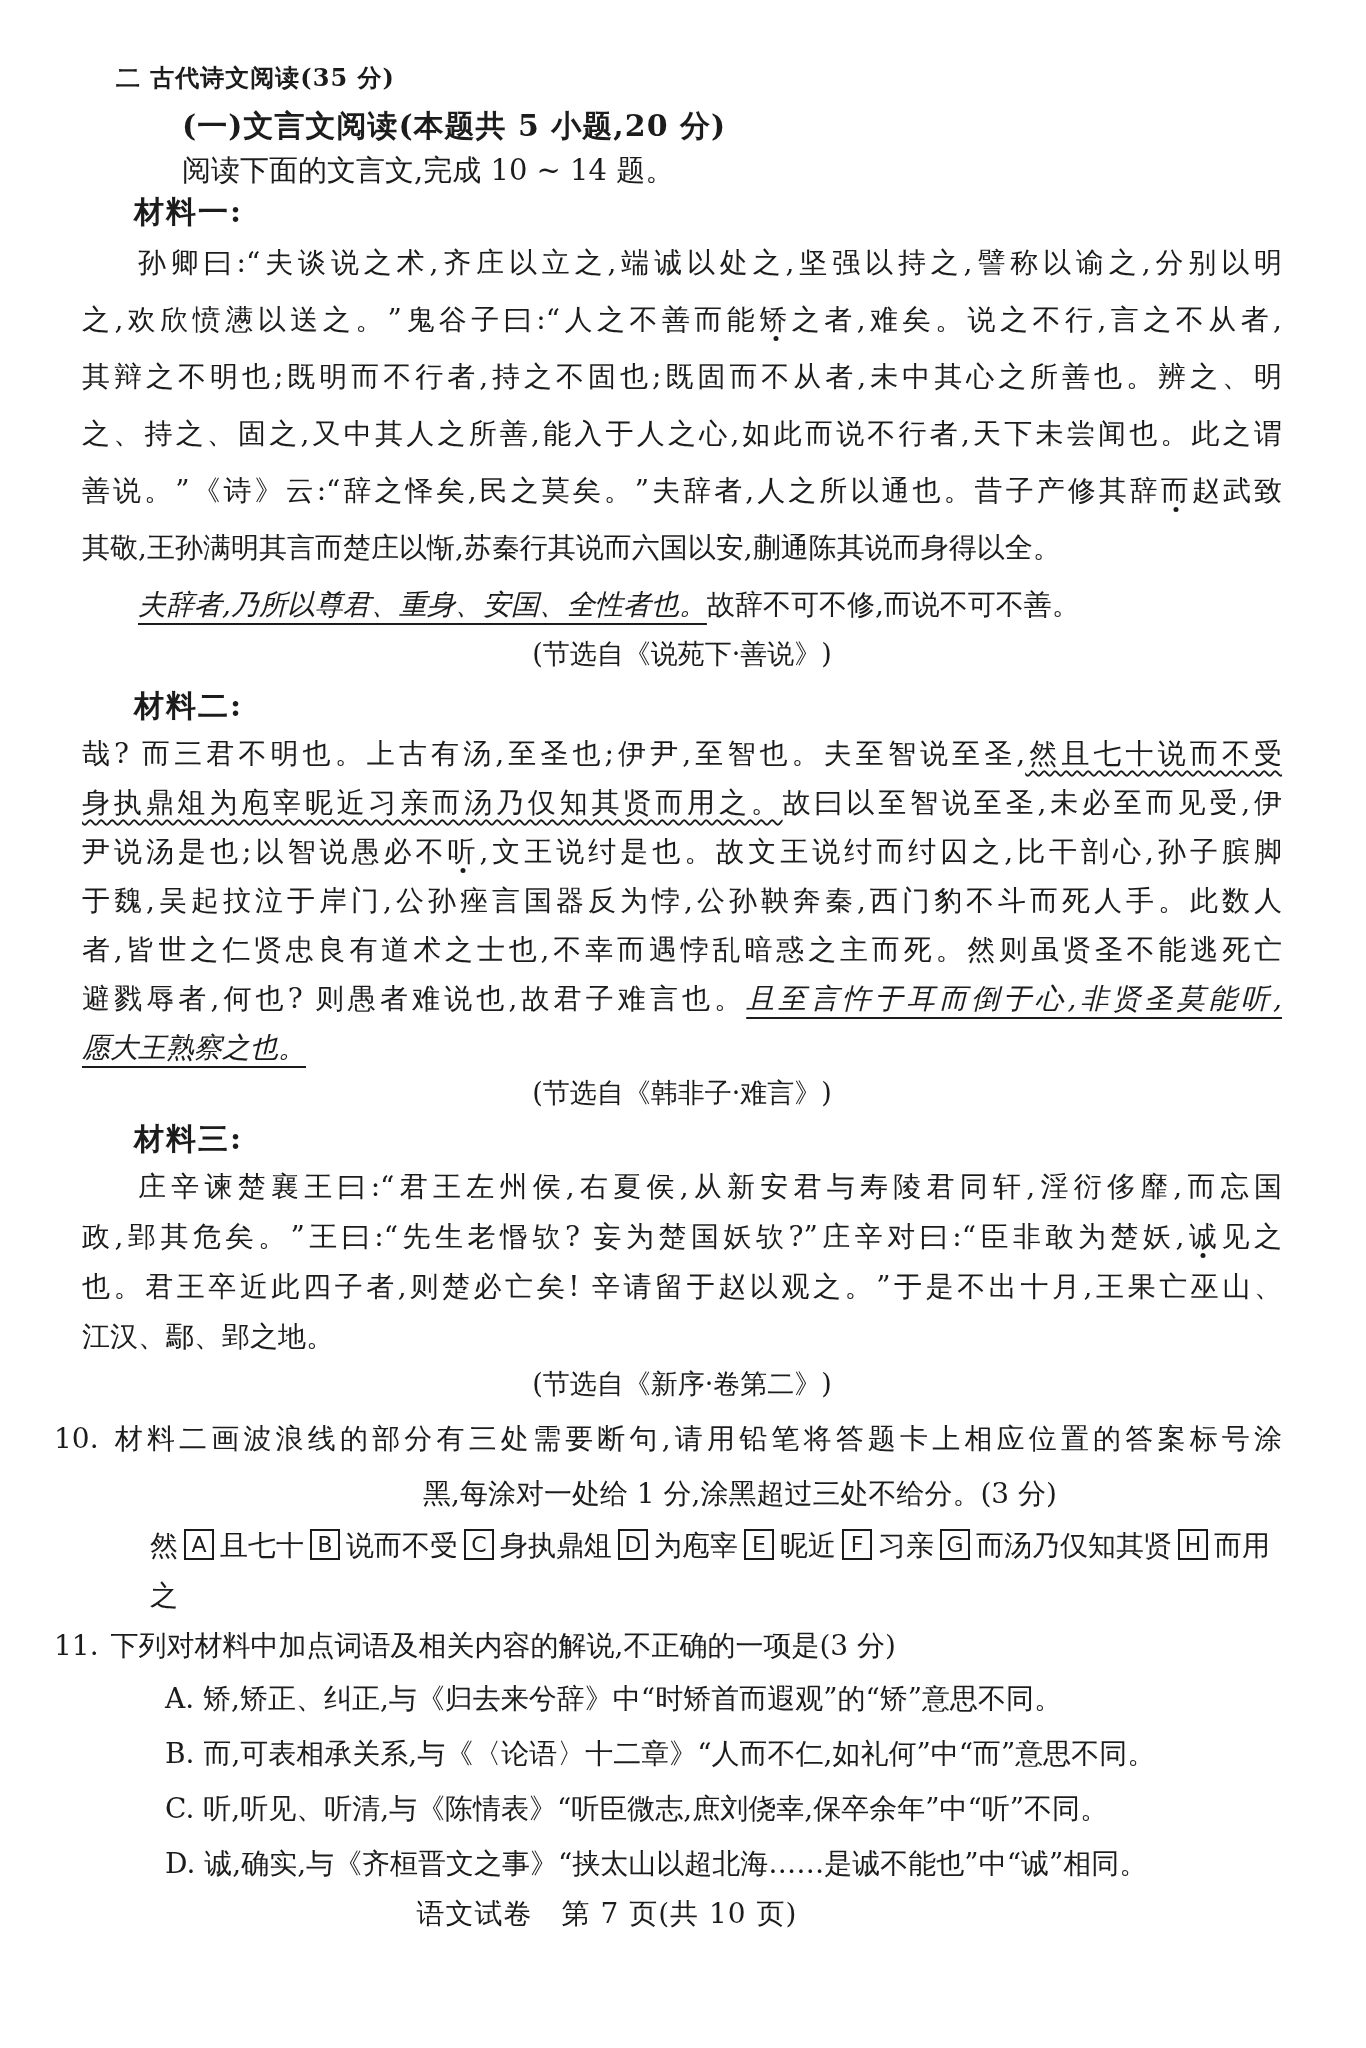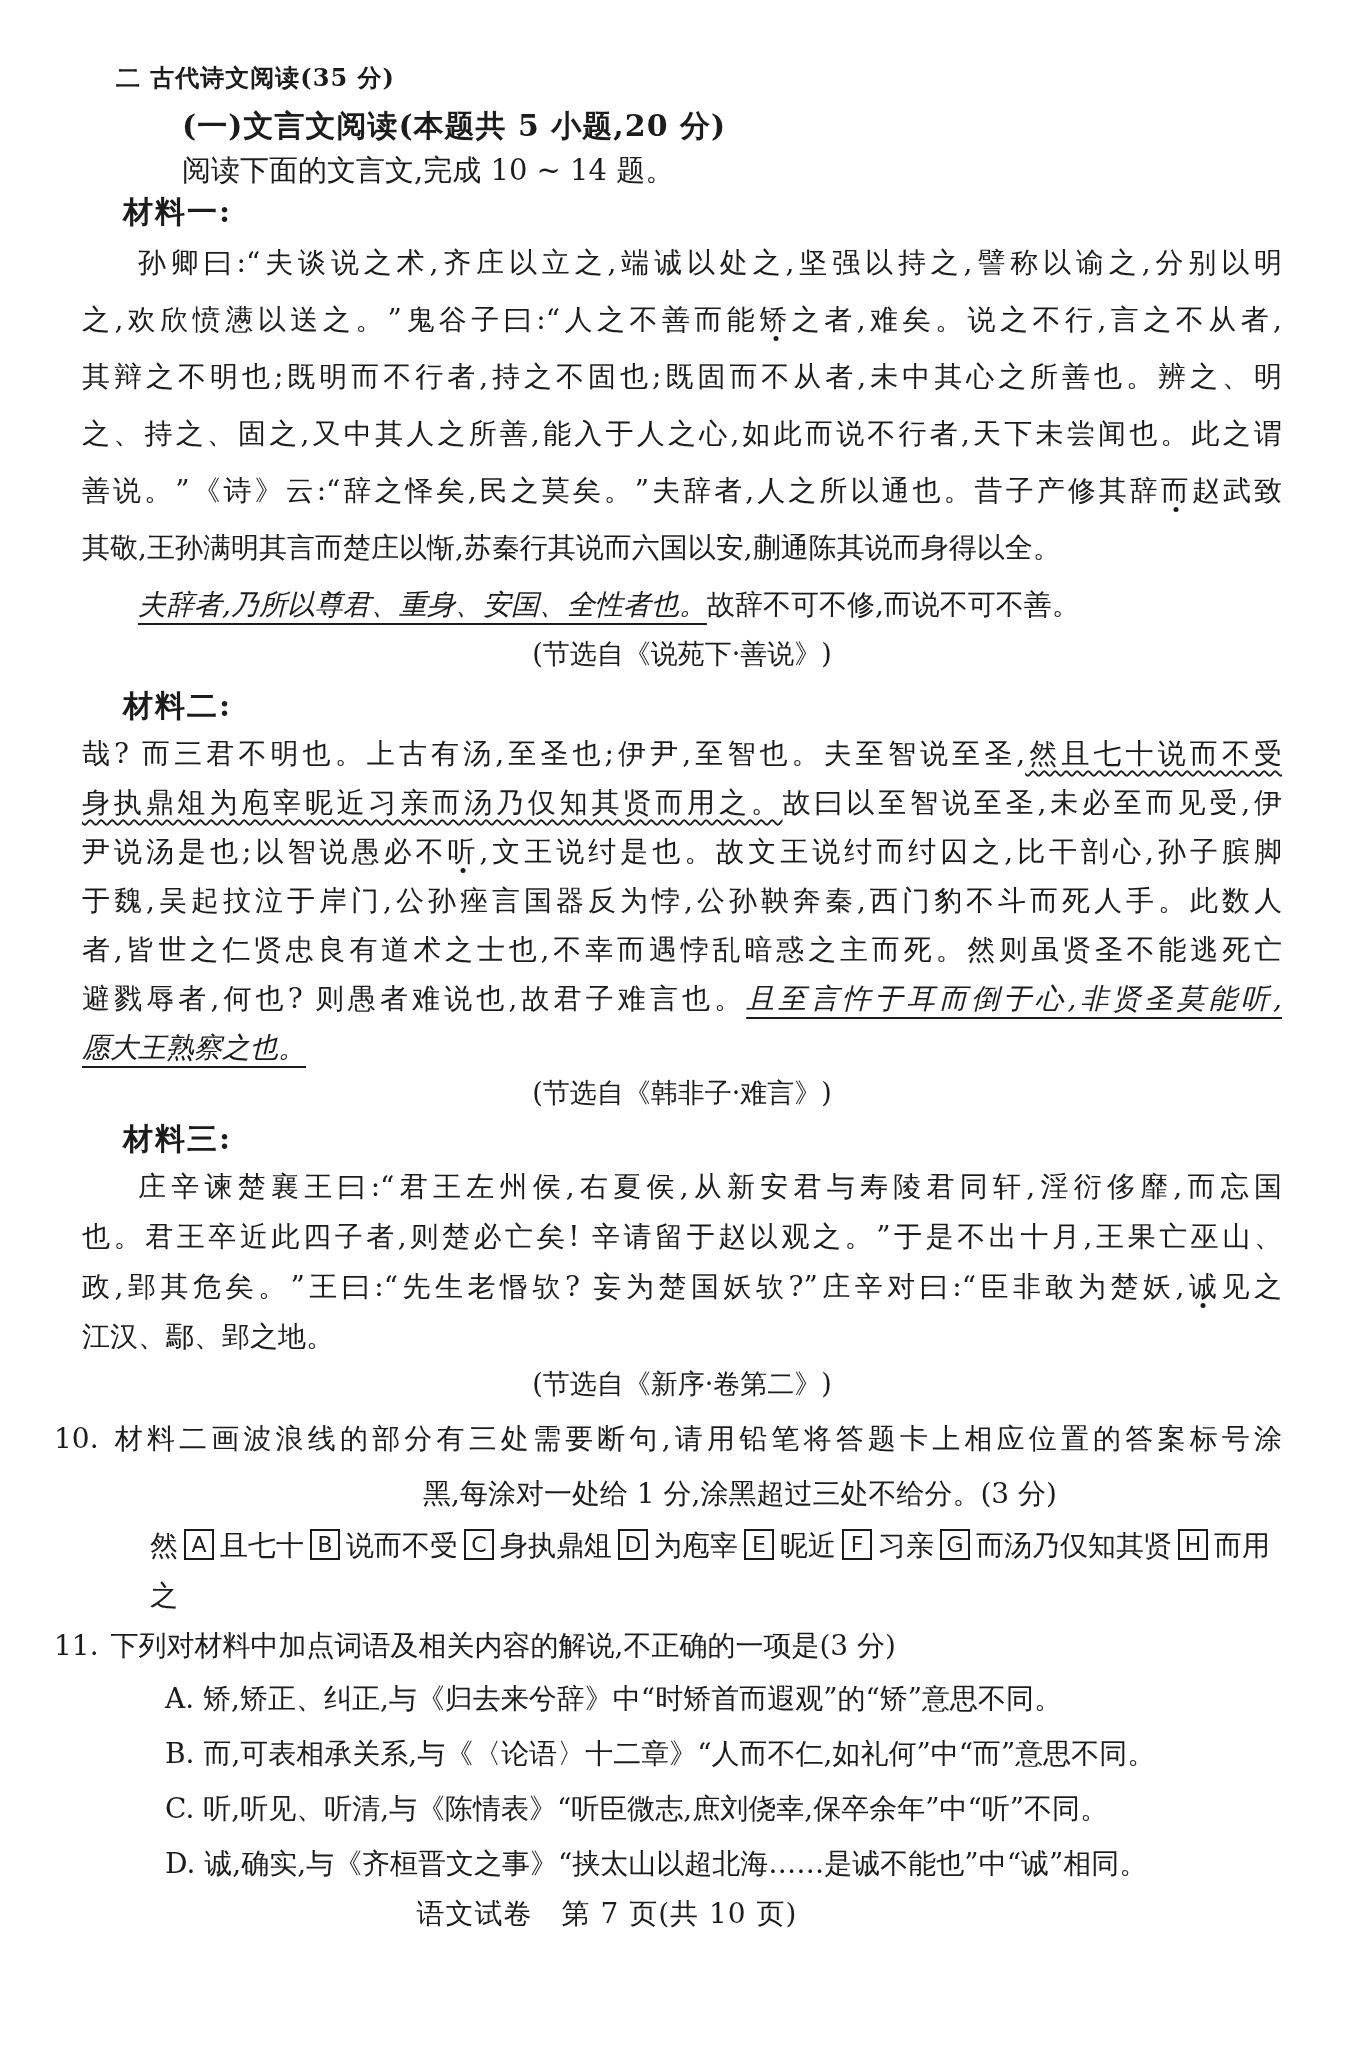"材料一:" .mlabel { margin-left: 41px -> 52px }
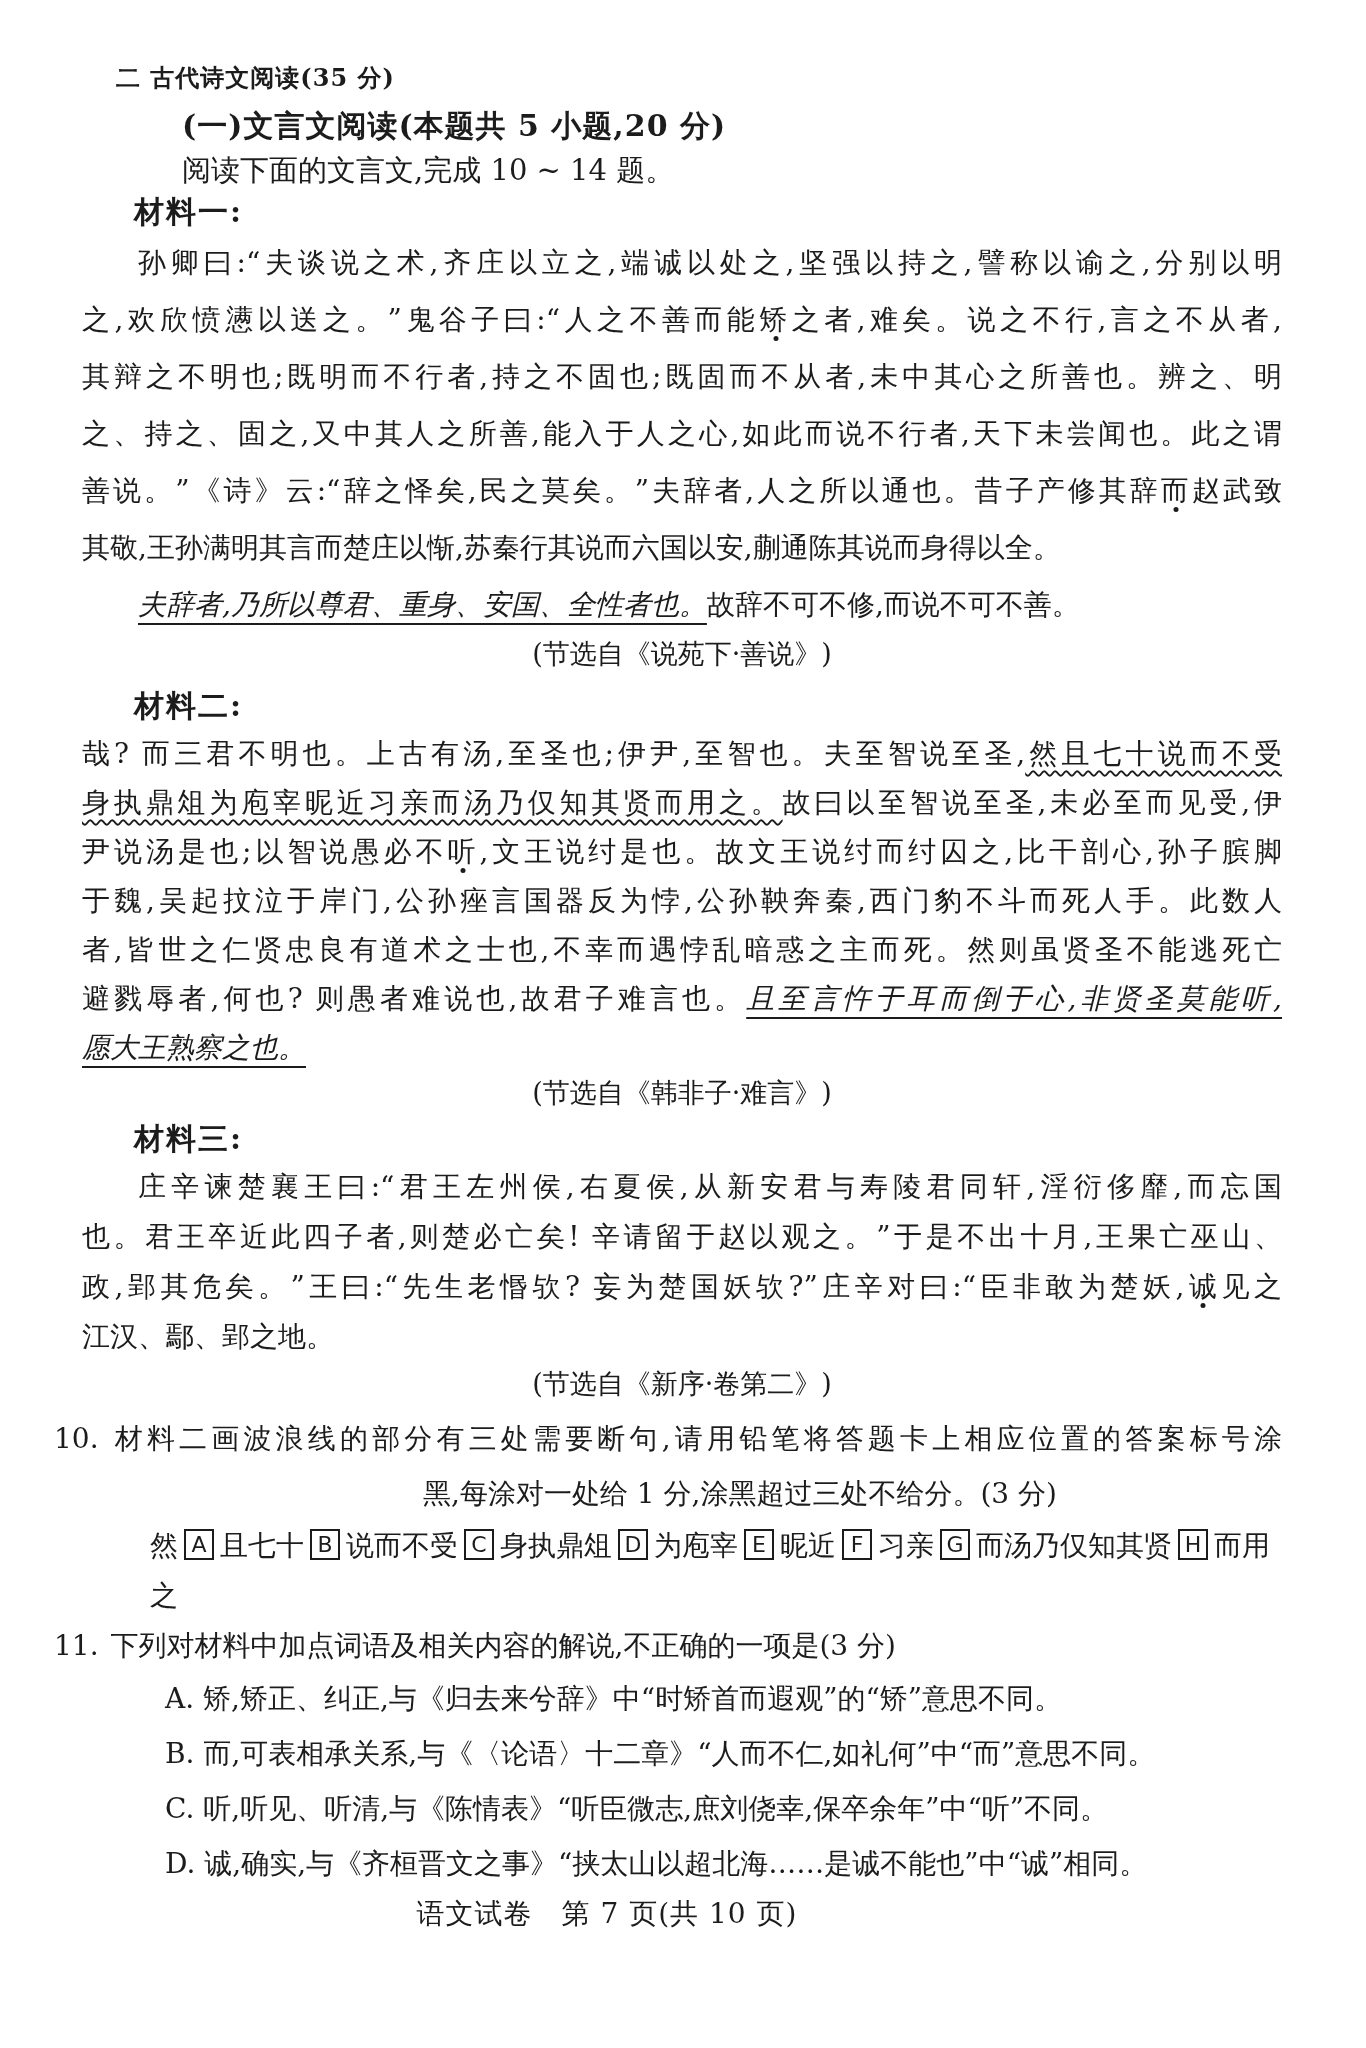"也。君王卒近此四子者,则楚必亡矣!" div.ln { order: before "政,郢其危矣。”王曰:“先生老惽欤?" -> after "政,郢其危矣。”王曰:“先生老惽欤?" }
